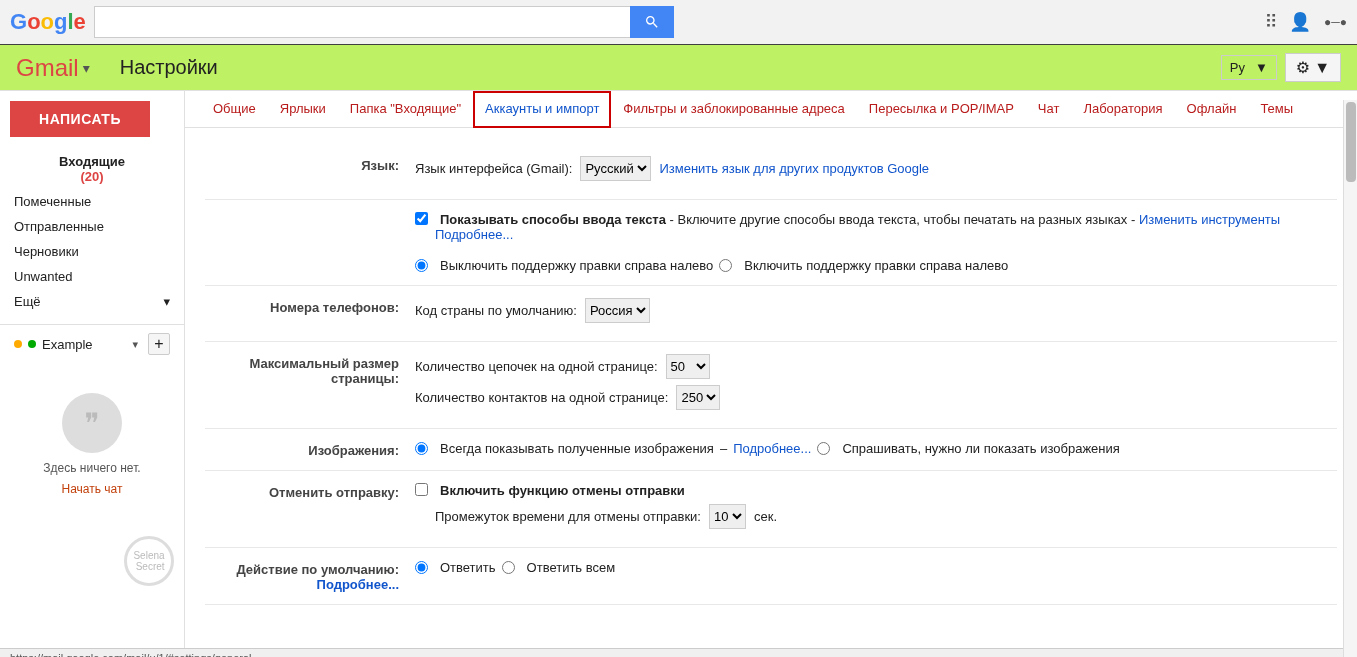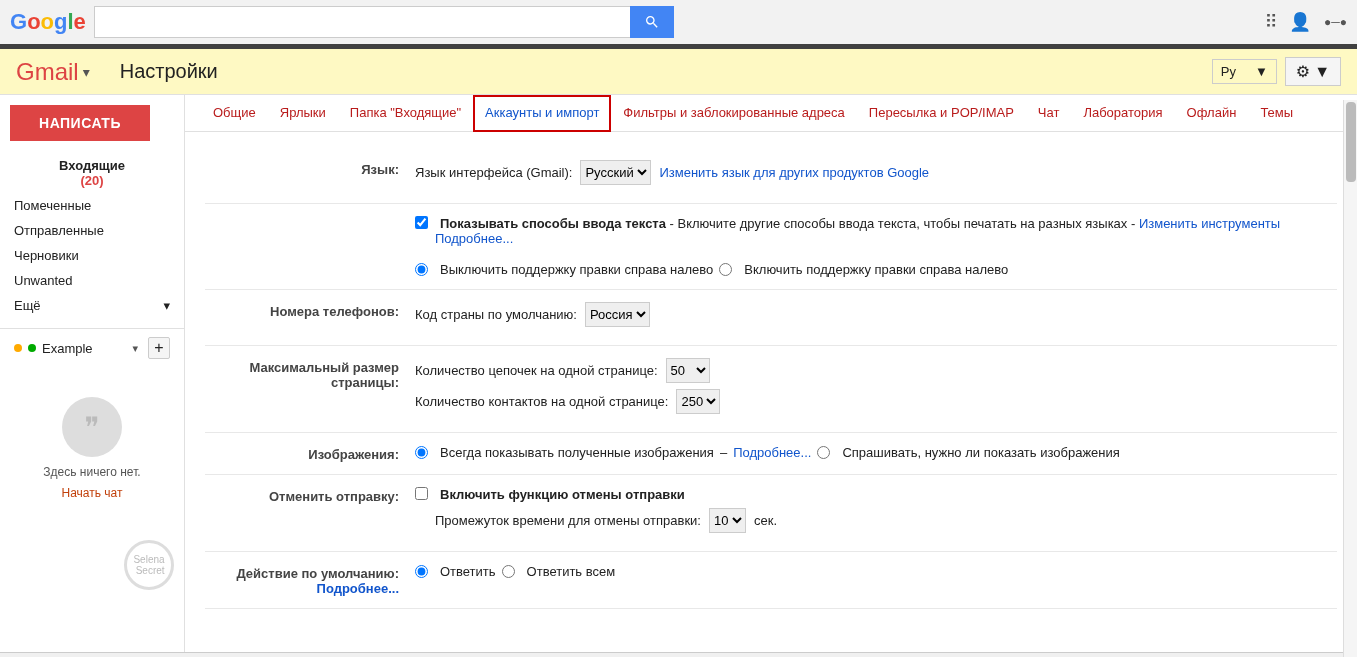"Google" .browser-bar { border-bottom: 5px solid #404040 -> 1px solid #404040 }
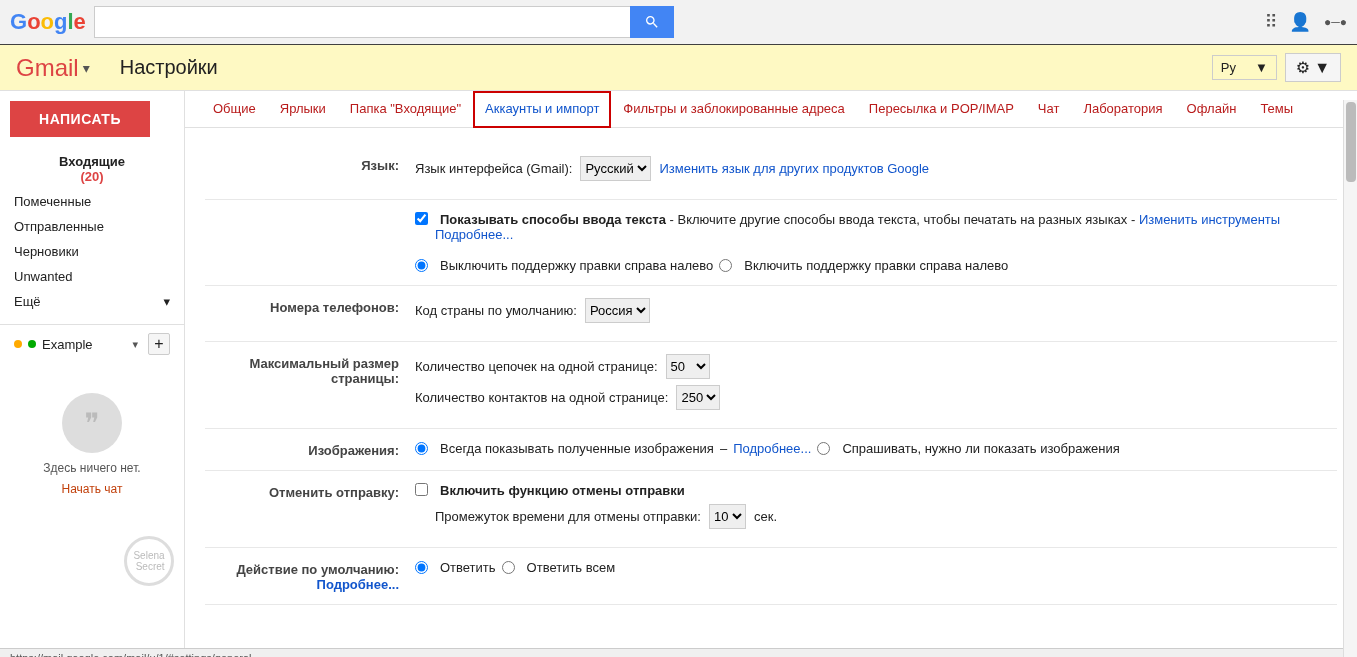"Gmail" .gmail-header { background: #fef9c3 -> #bef264 }
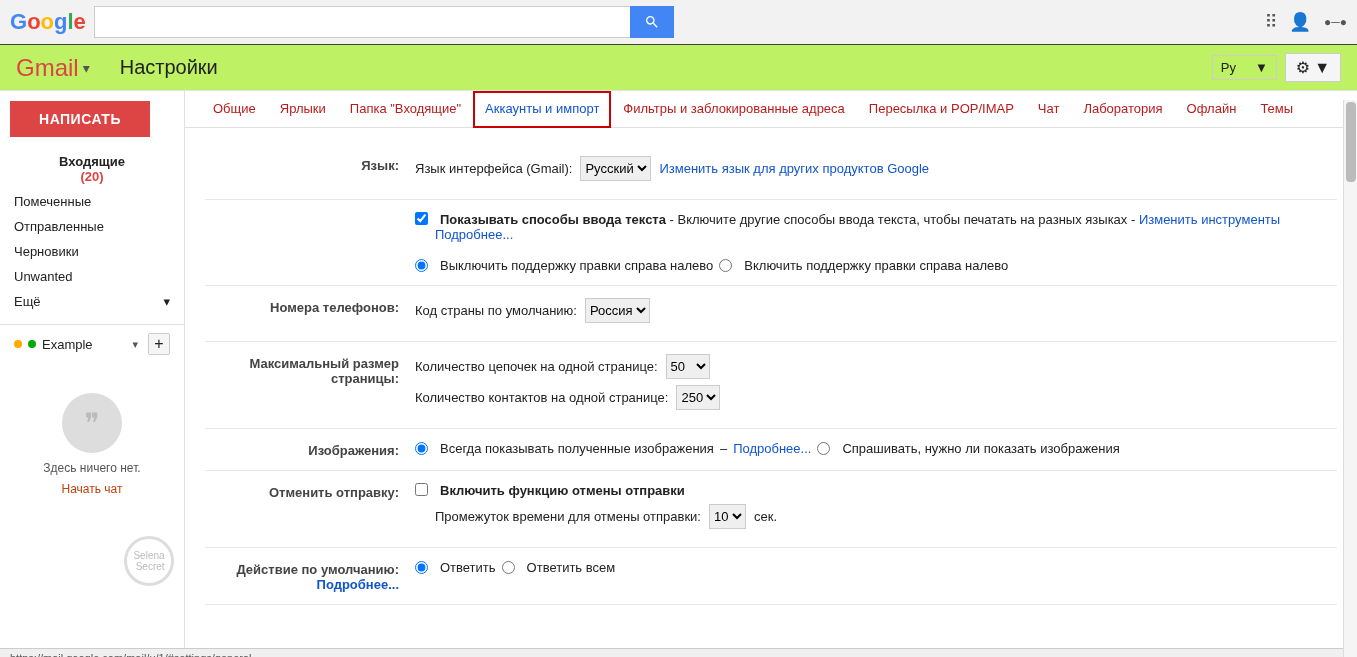"Ру" .lang-selector { gap: 19px -> 10px }
